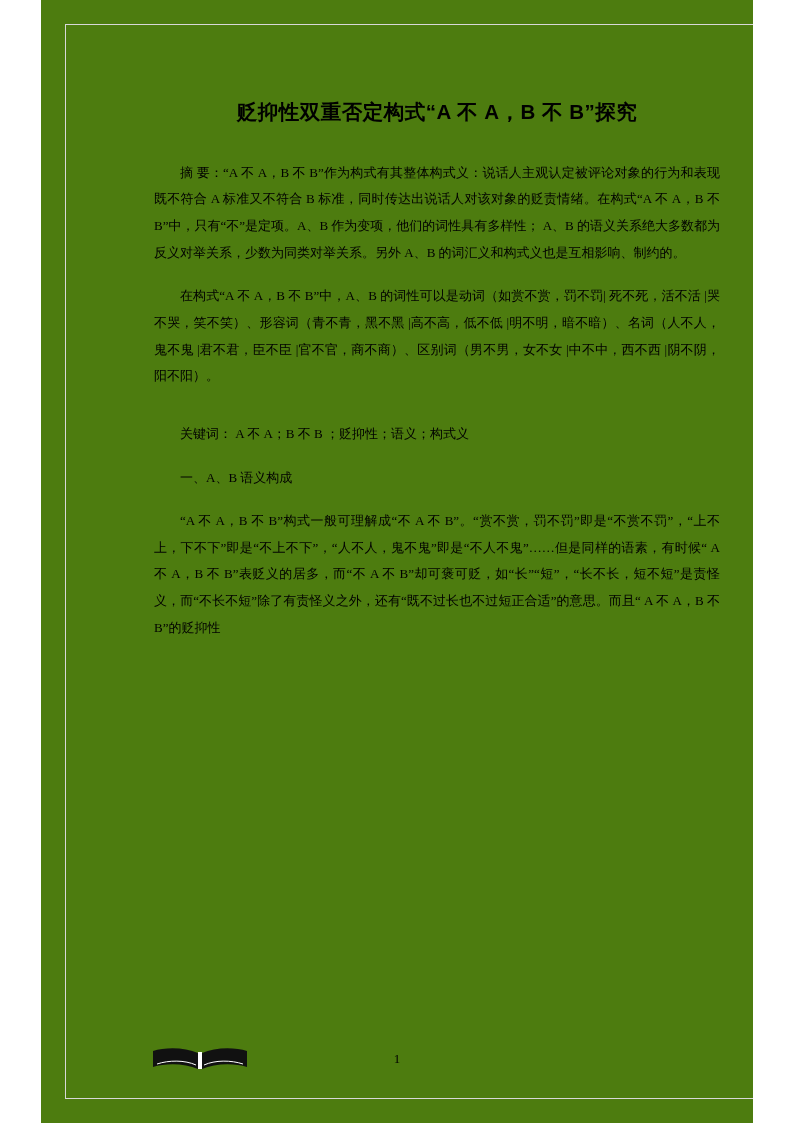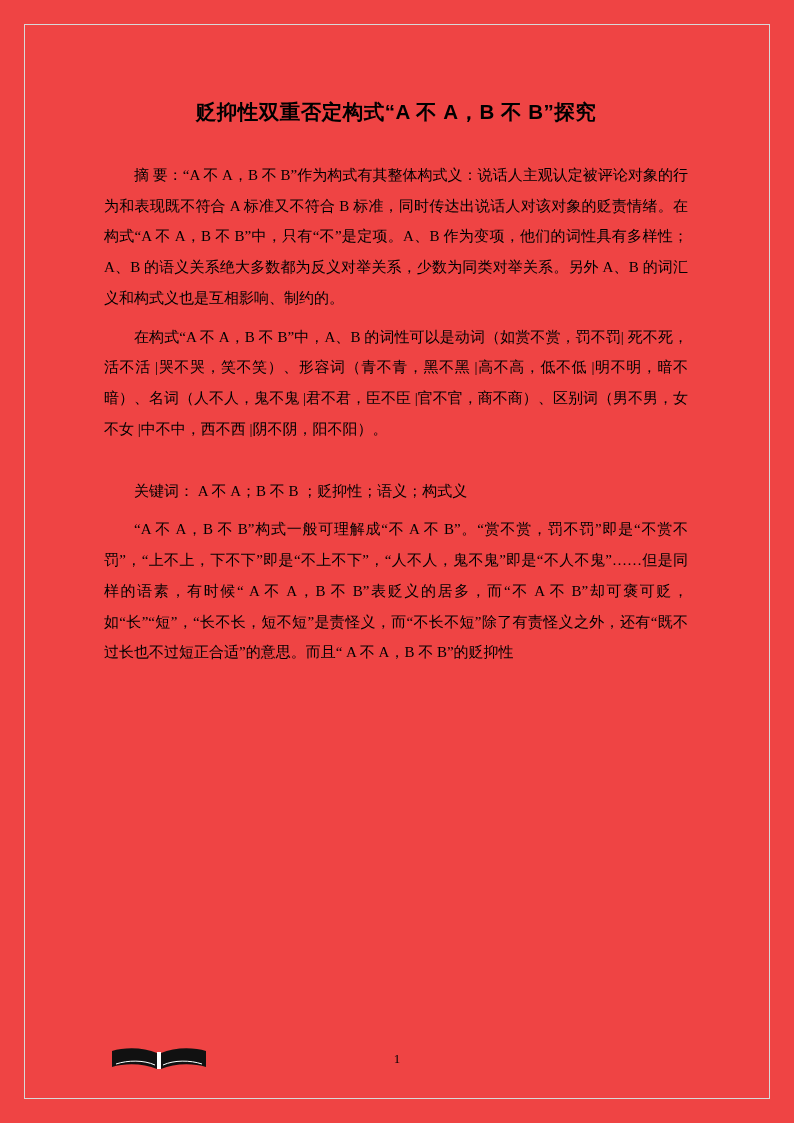"贬抑性双重否定构式“A 不 A，B 不 B”探究" .page { background: #ef4444 -> #4d7c0f; width: 794px -> 712px }
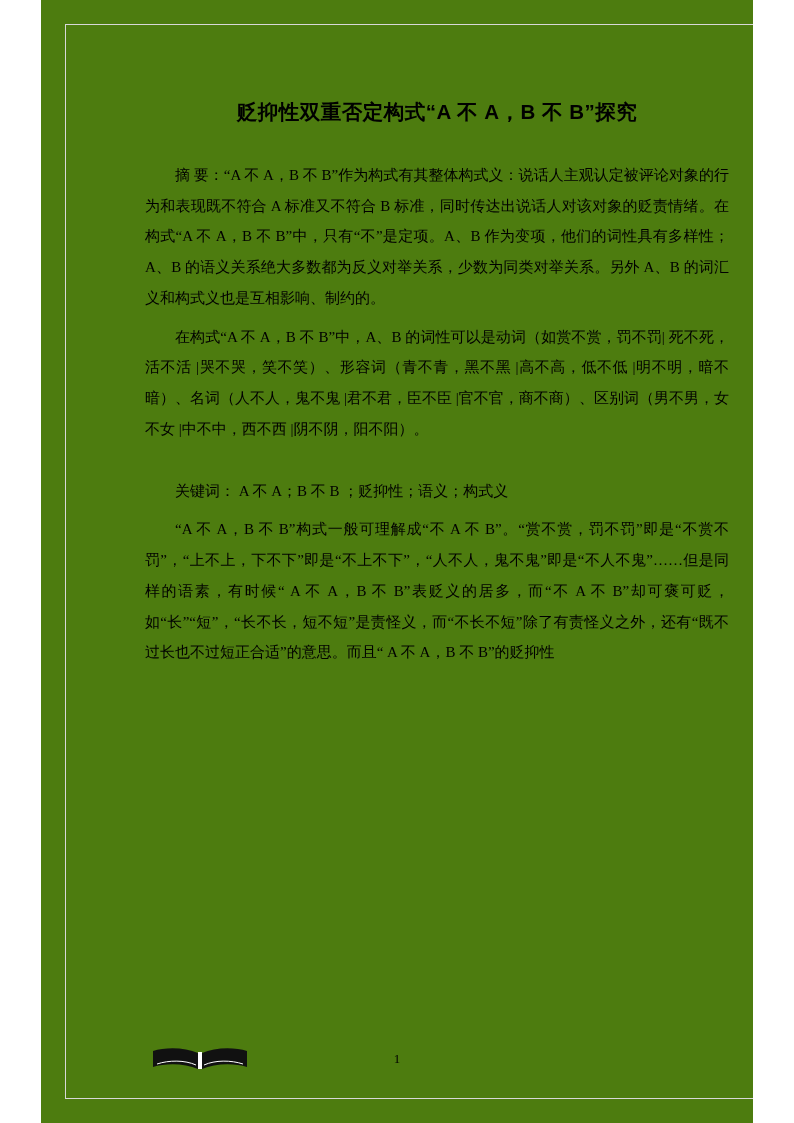"摘 要：“A 不 A，B 不" .para { font-size: 15px -> 13px; margin: 8px -> 17px }
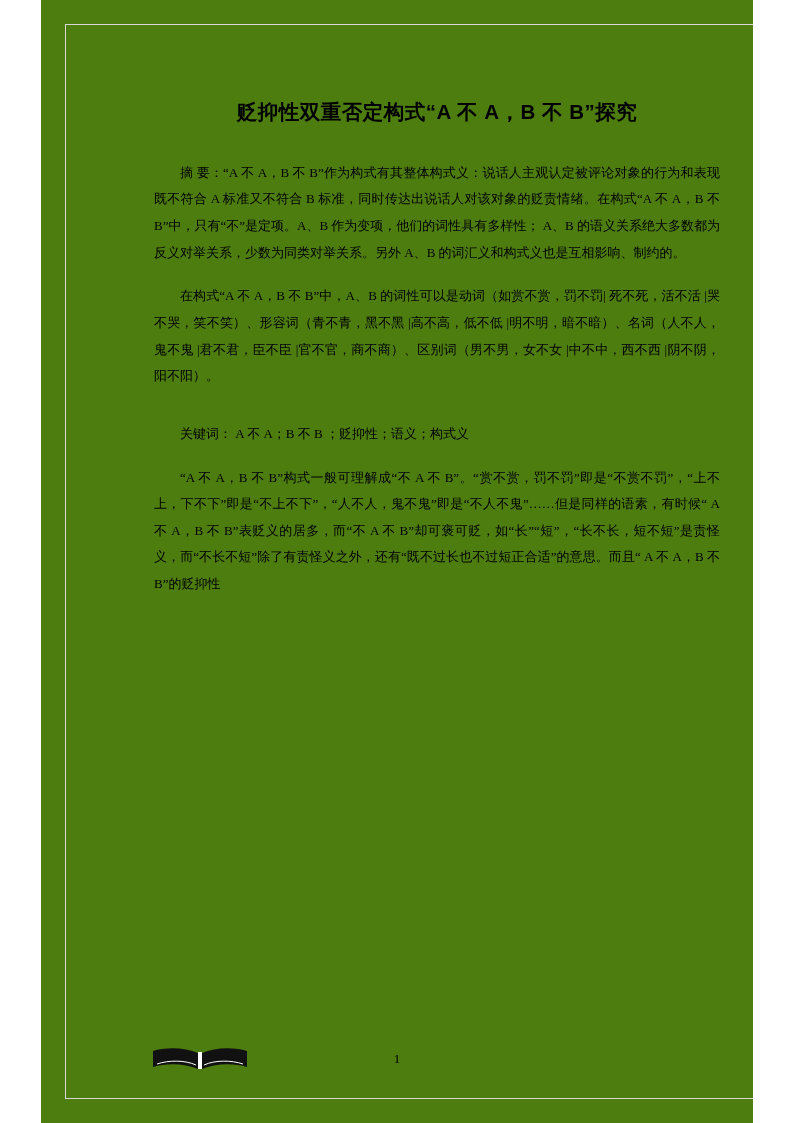"一、A、B 语义构成" p.para { html: none -> <p>一、A、B 语义构成</p> }
